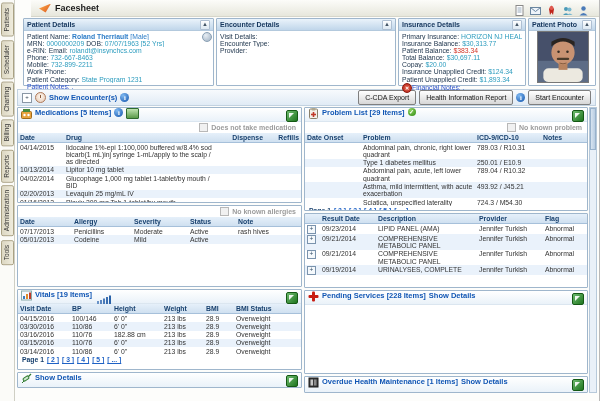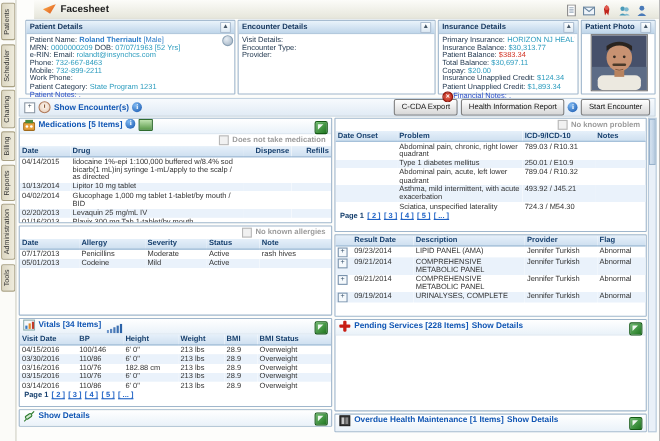"Problem List [29 Items]" div.shead { html: none -> <div> <span> <svg> <rect></rect> <rect></rect> <rect></rect> <rect></rect> </svg> </span> <a><span>Problem List</span>&nbsp;<span>[29 Items]</span></a> <span>✓</span> <span></span> </div> }
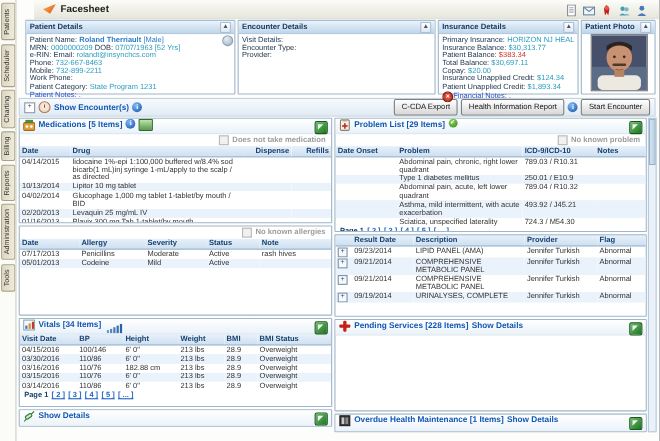"[34 Items]" span { text: 34 -> 19 }
